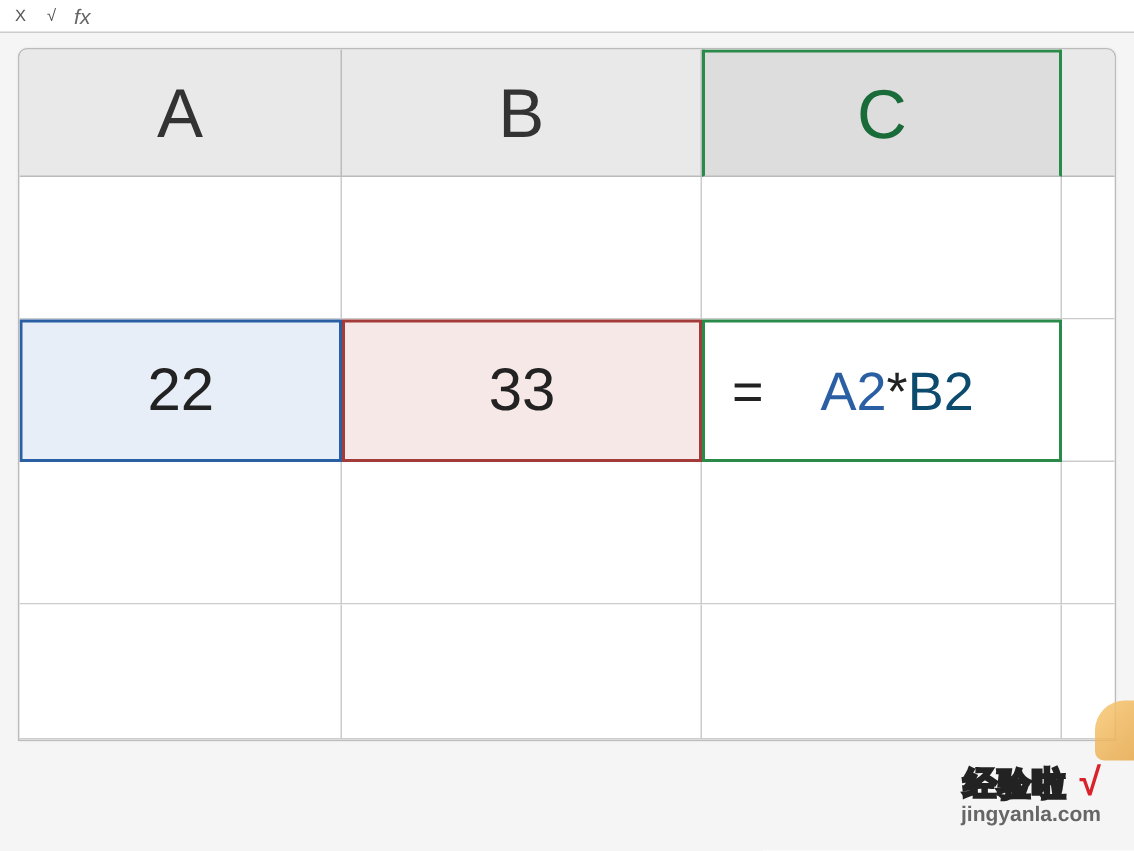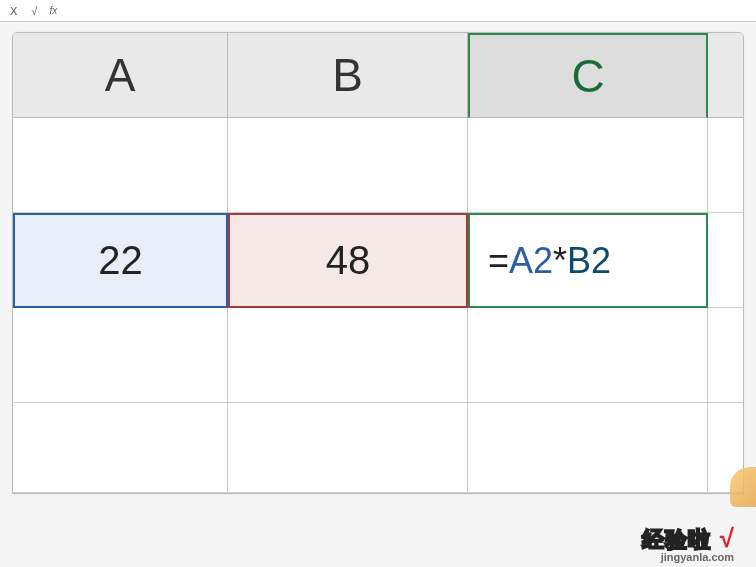"fx" .fx-label { font-size: 10px -> 14px }
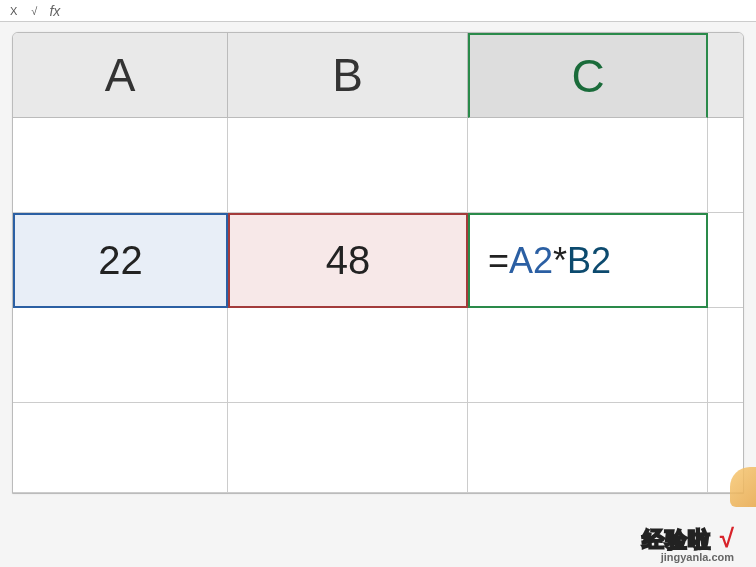"48" div.cell { text: 48 -> 33 }
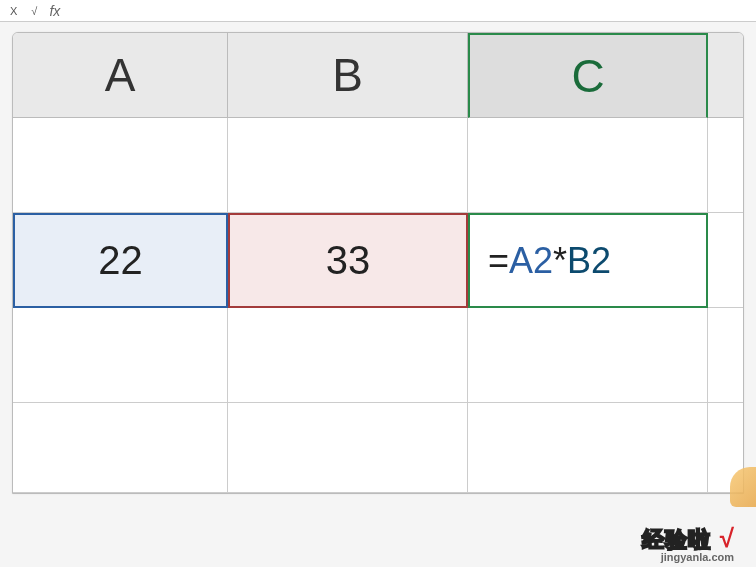"A2" .formula-part-a2 { margin-left: none -> 38px }
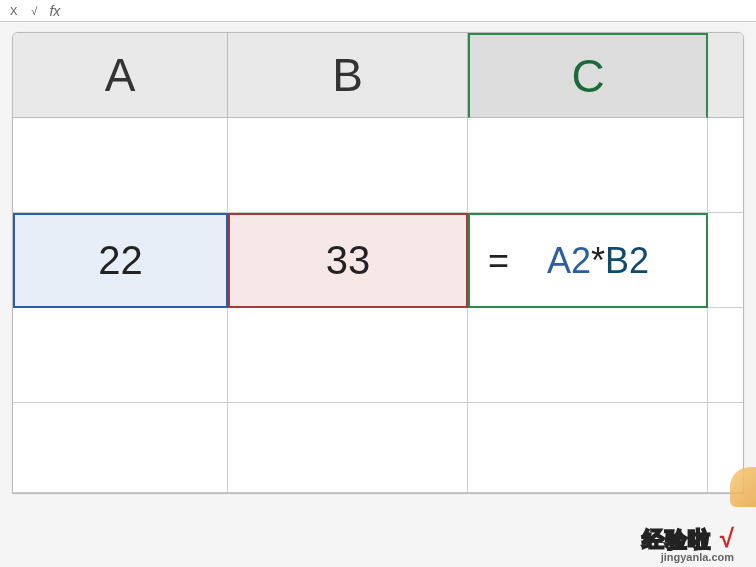"经验啦 √" .watermark { bottom: 4px -> 18px }
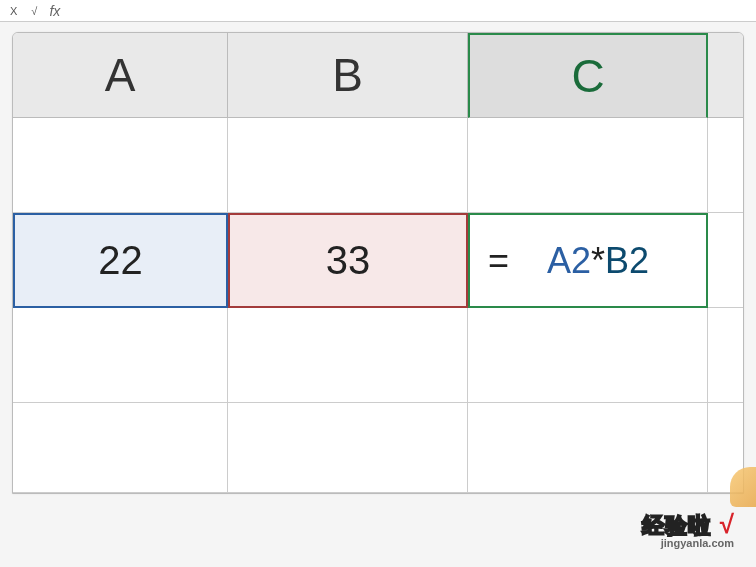"jingyanla.com" .wm-sub { font-size: 11px -> 14px }
